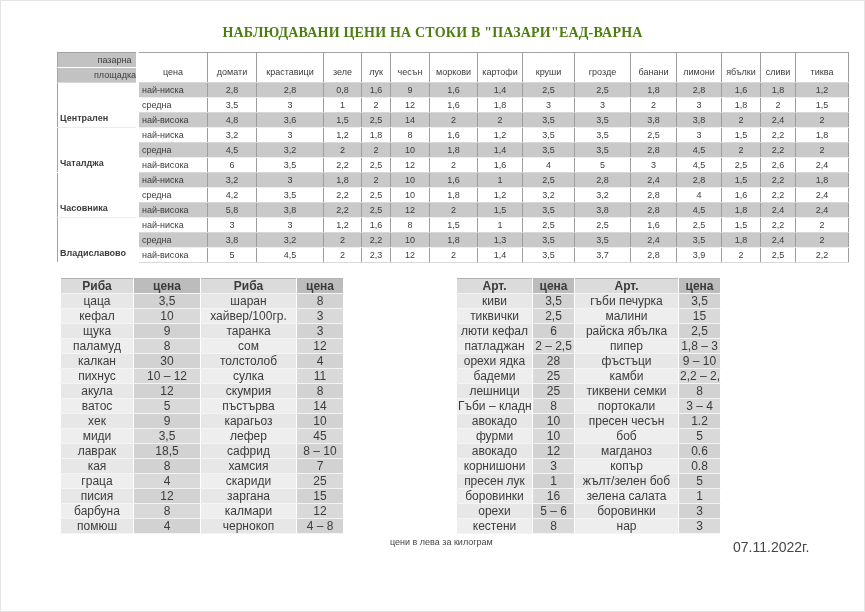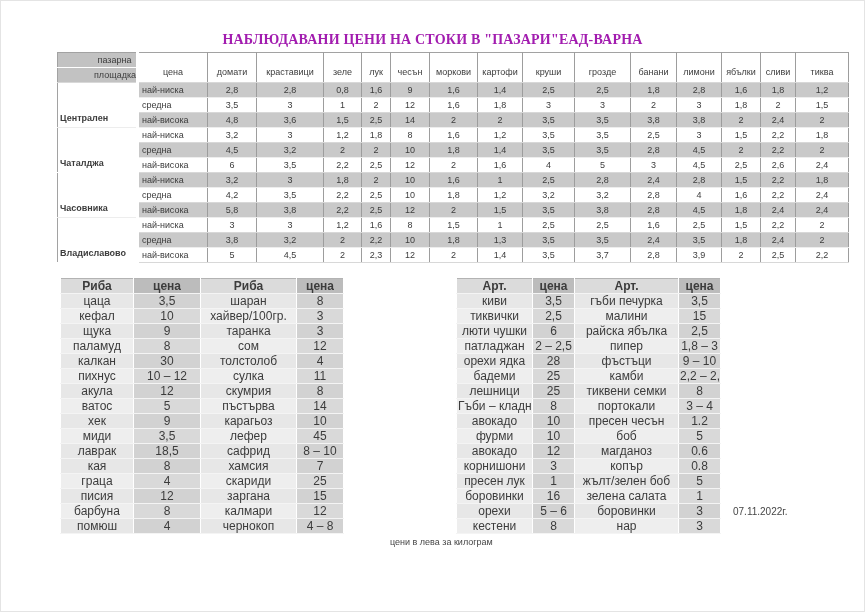"НАБЛЮДАВАНИ ЦЕНИ НА СТОКИ В" .title { color: #a21caf -> #4d7c0f; margin-top: 7px -> none }
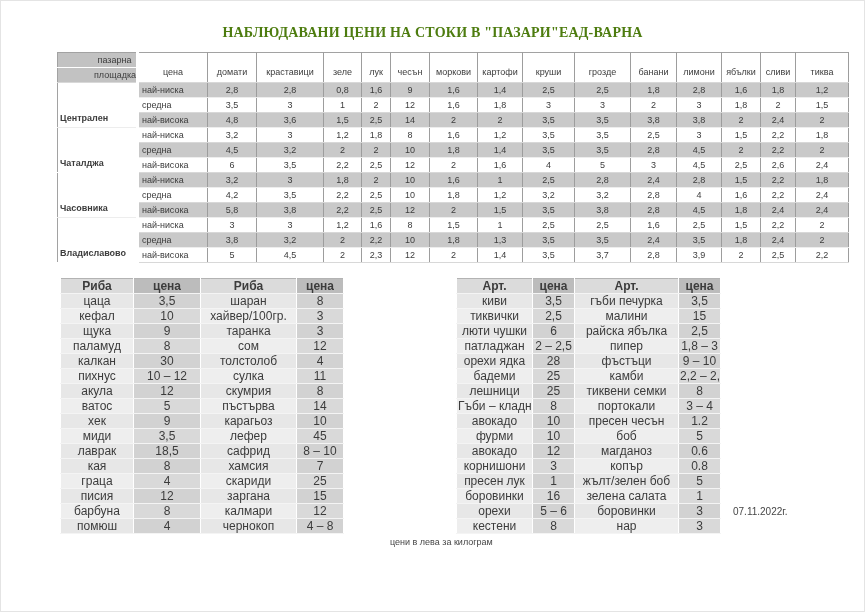"люти чушки" td.n { text: чушки -> кефал }
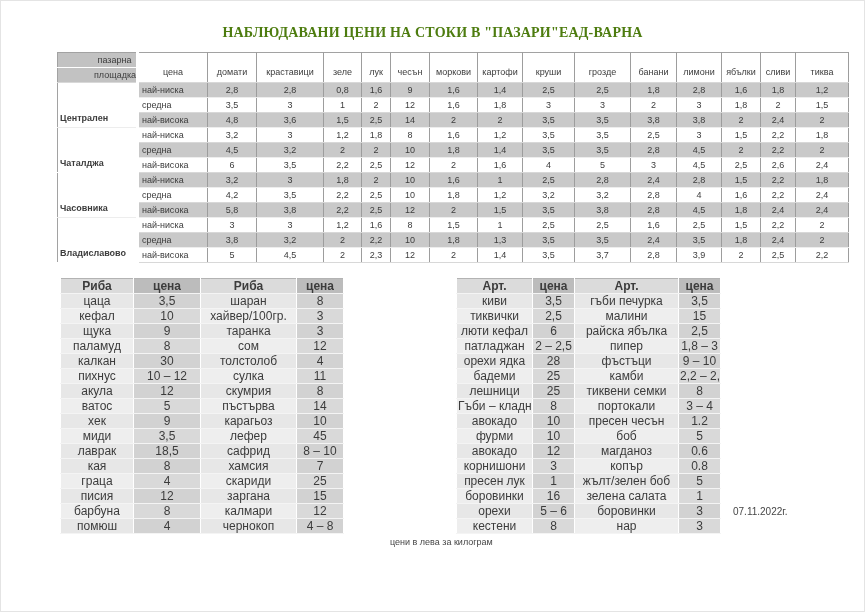"07.11.2022г." .date { font-size: 10px -> 14px; top: 506px -> 539px }
